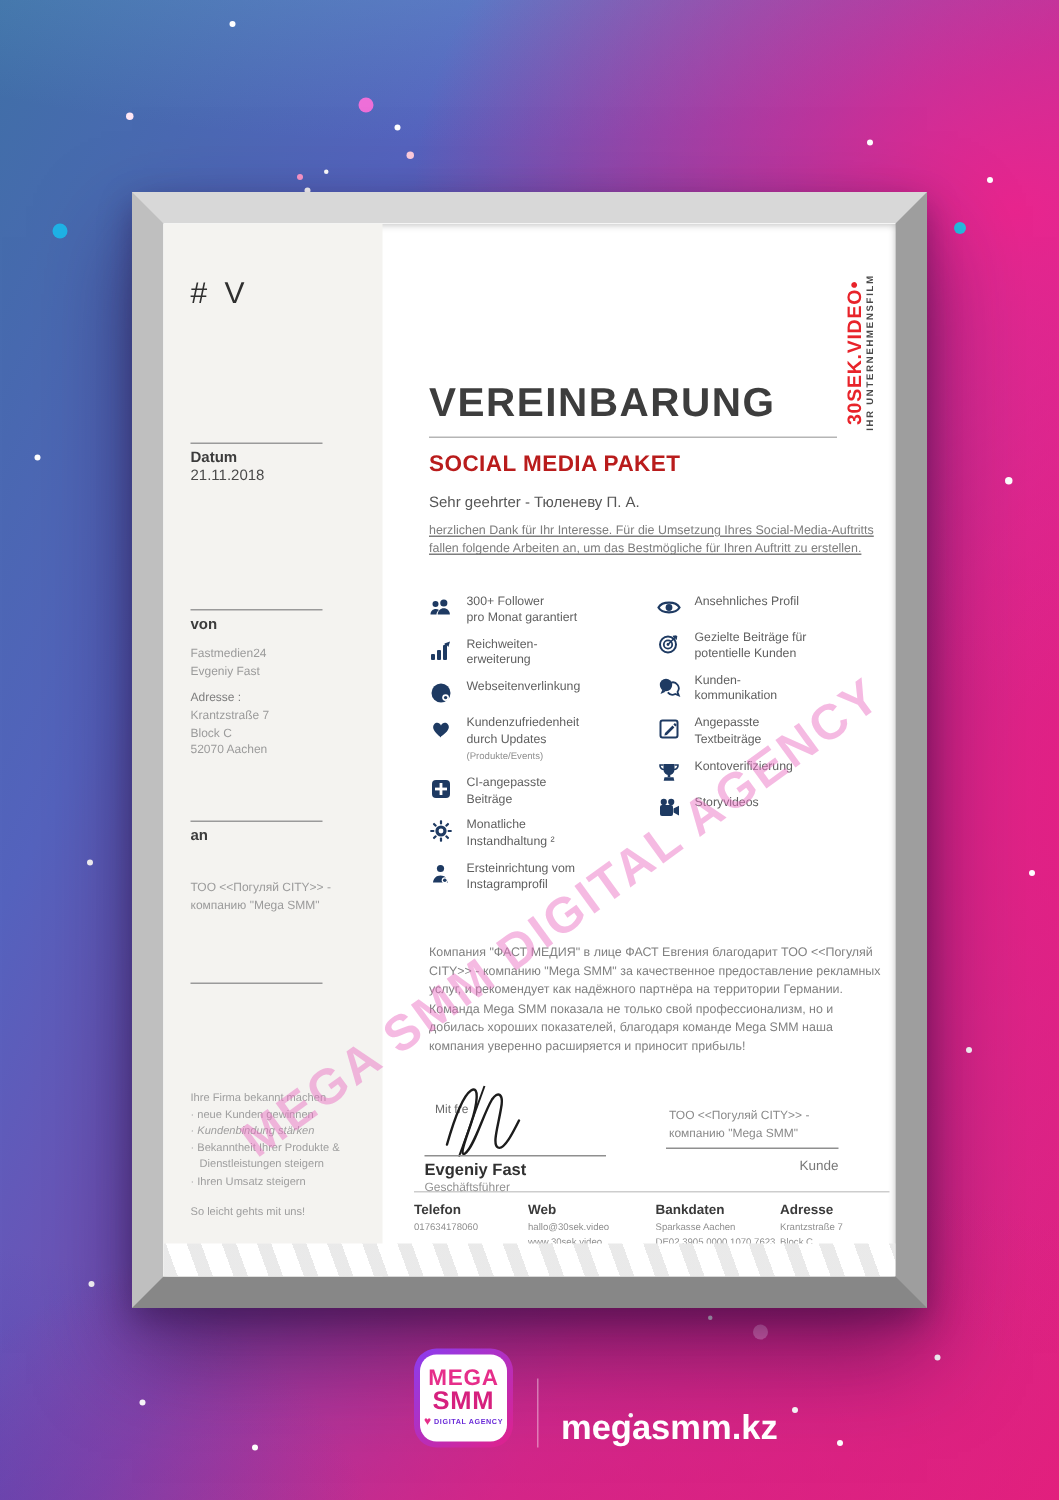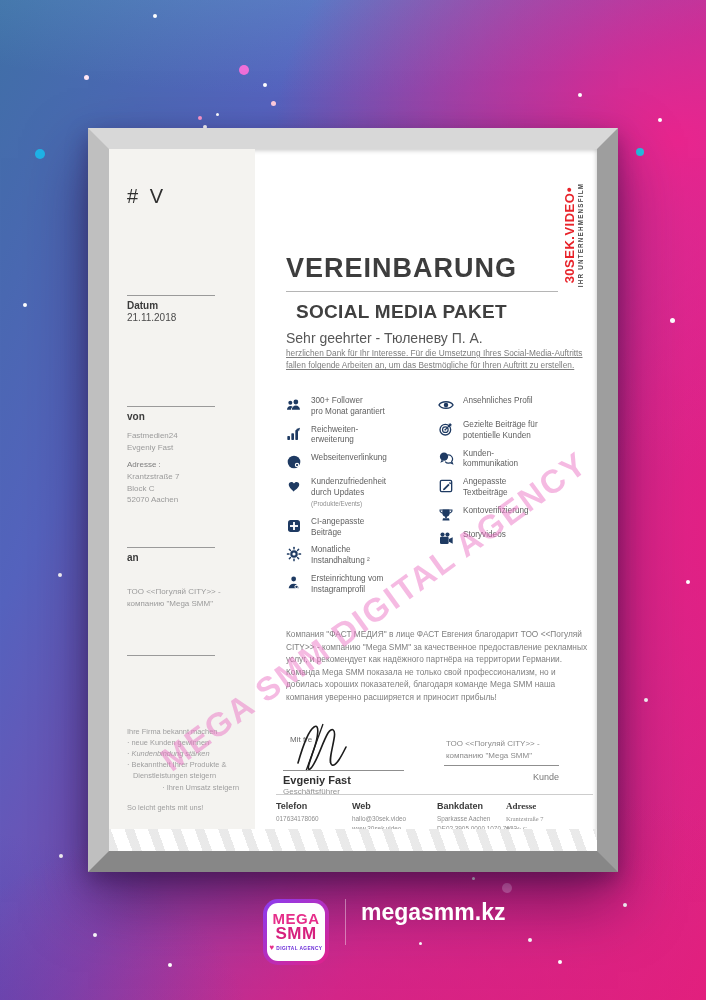"SOCIAL MEDIA PAKET" .doc-subtitle { color: #404040 -> #b91c1c; font-size: 19px -> 15px; left: 187px -> 177px }
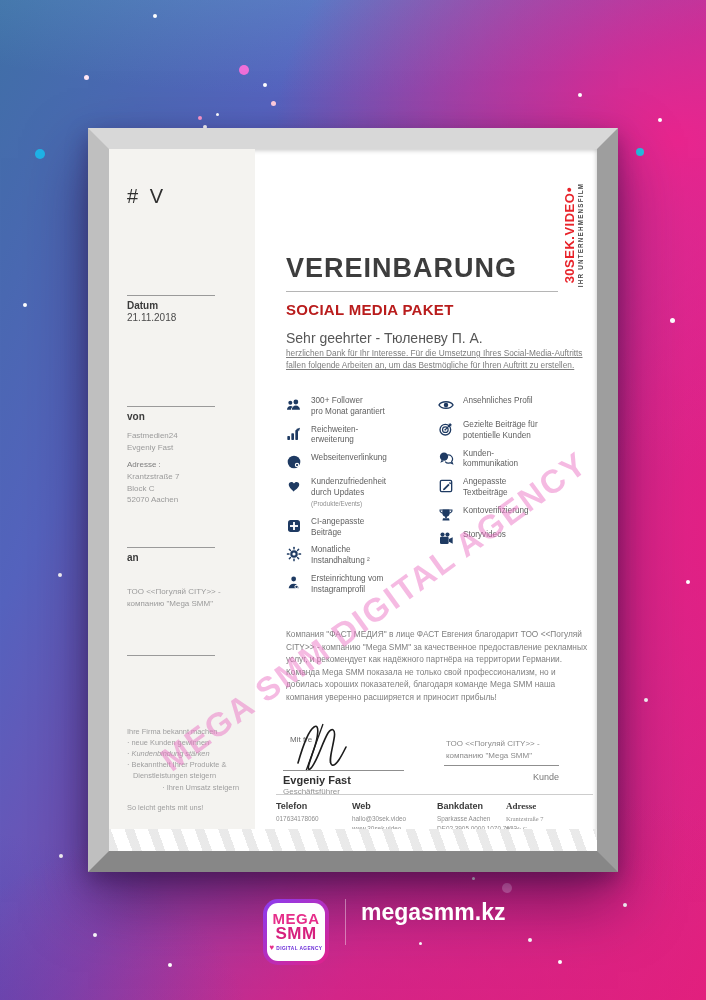"Sehr geehrter - Тюленеву П." .greeting { font-size: 14px -> 10px }
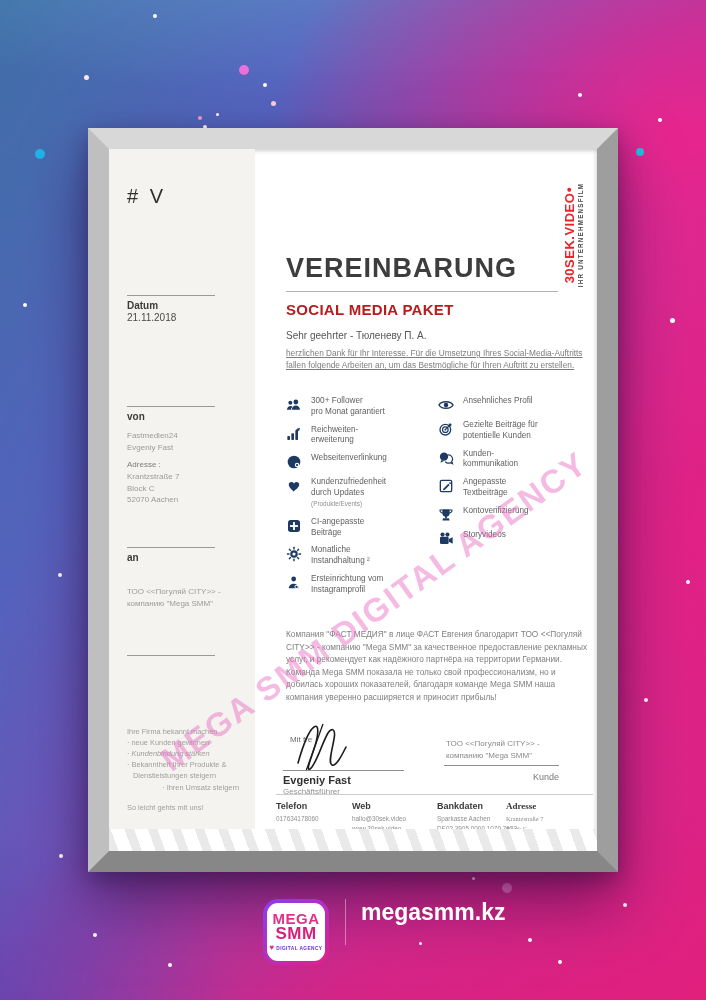"· Ihren Umsatz steigern" div { text-align: right -> none }
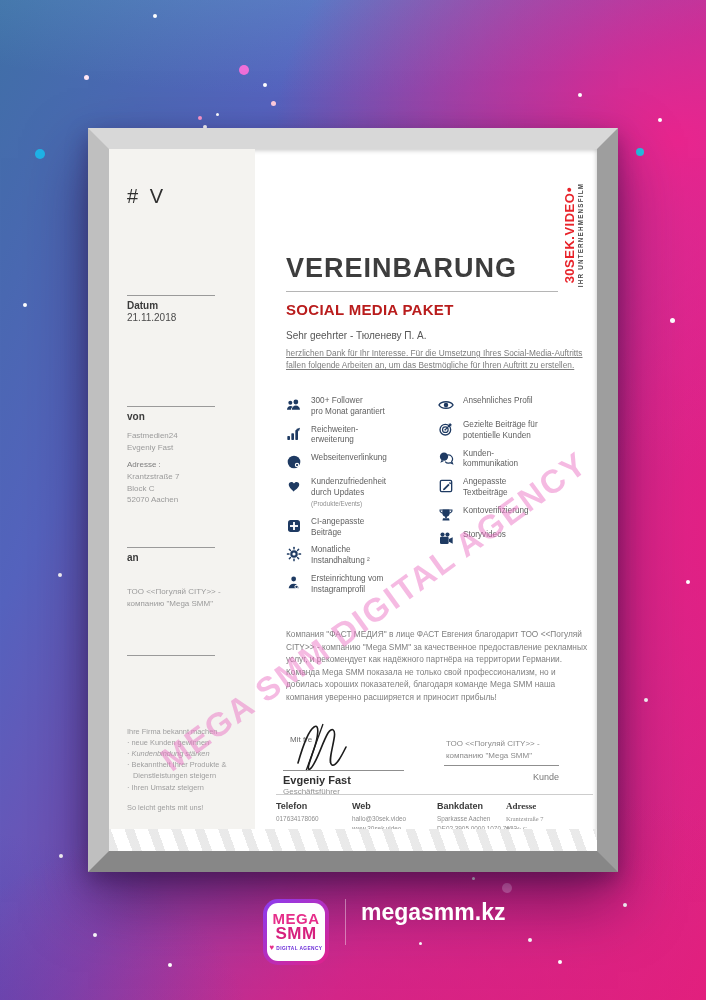"Adresse" div.abs { font-family: Liberation Serif, serif -> none; left: 397px -> 411px }
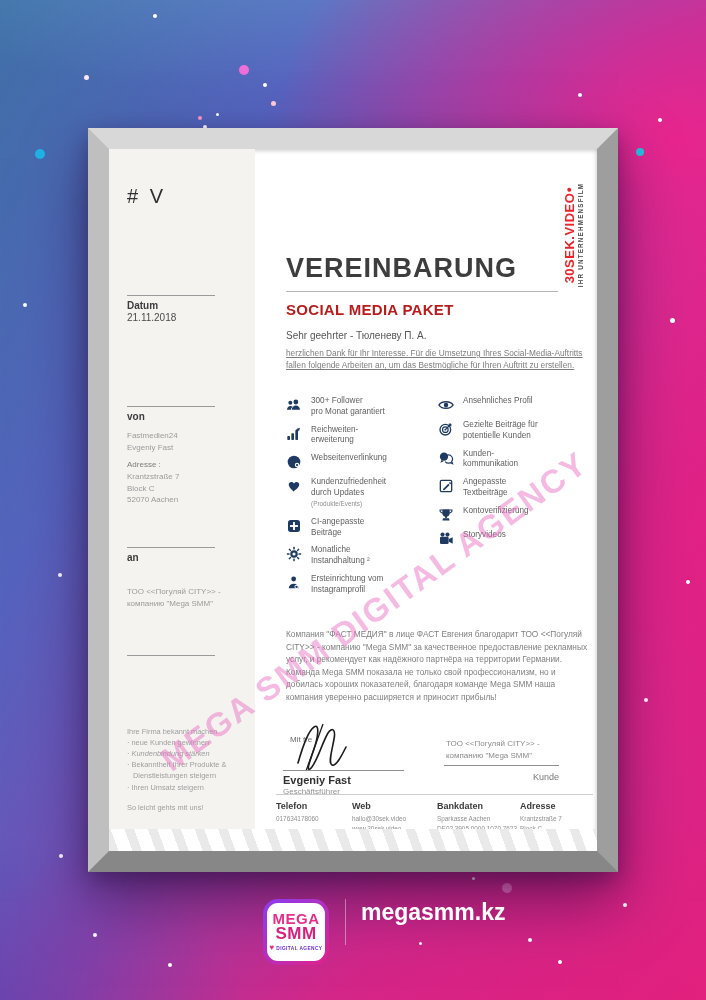"MEGA" .bottom-bar { align-items: flex-start -> flex-end; left: 263px -> 276px }
